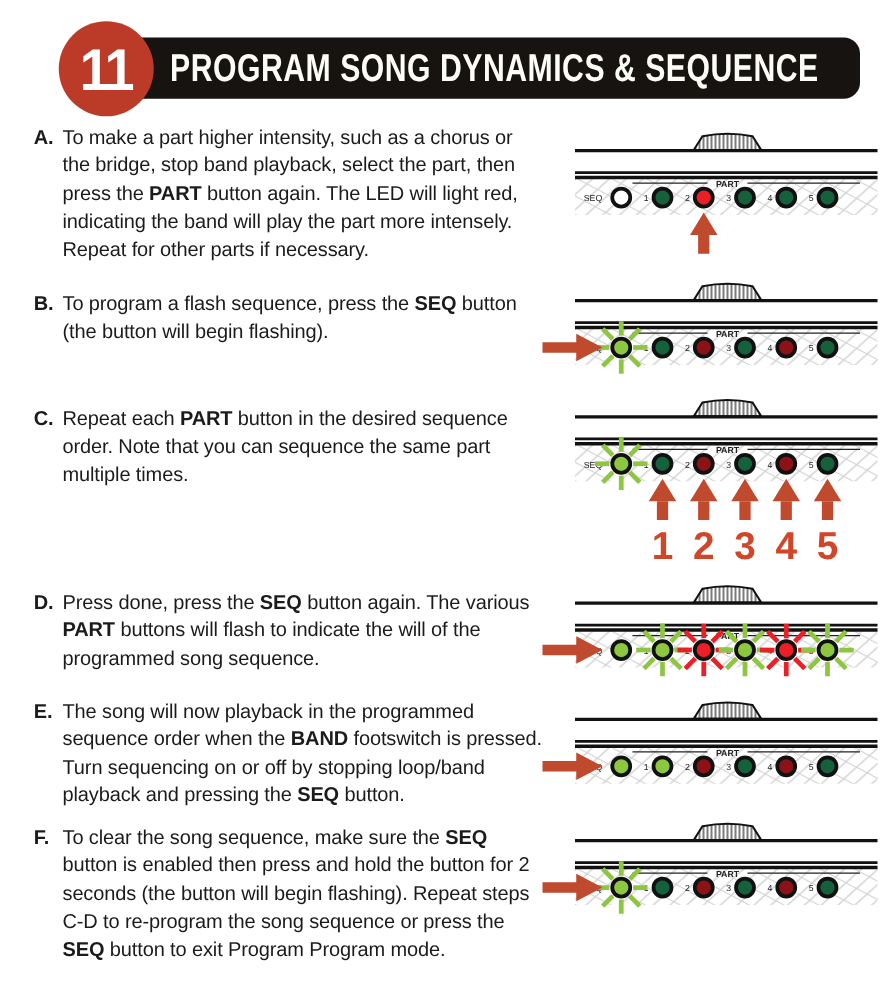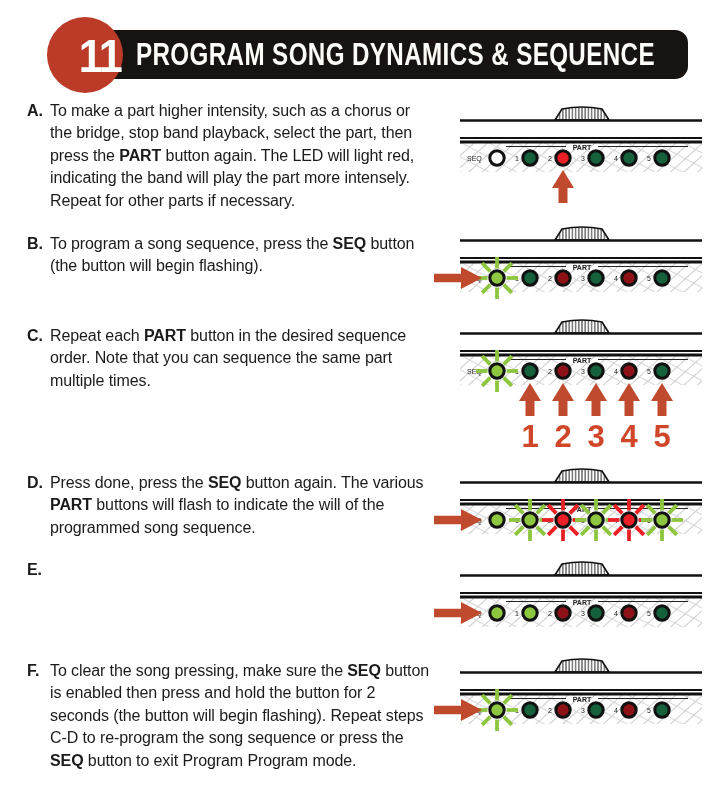"11" #step-badge { justify-content: flex-end -> center }
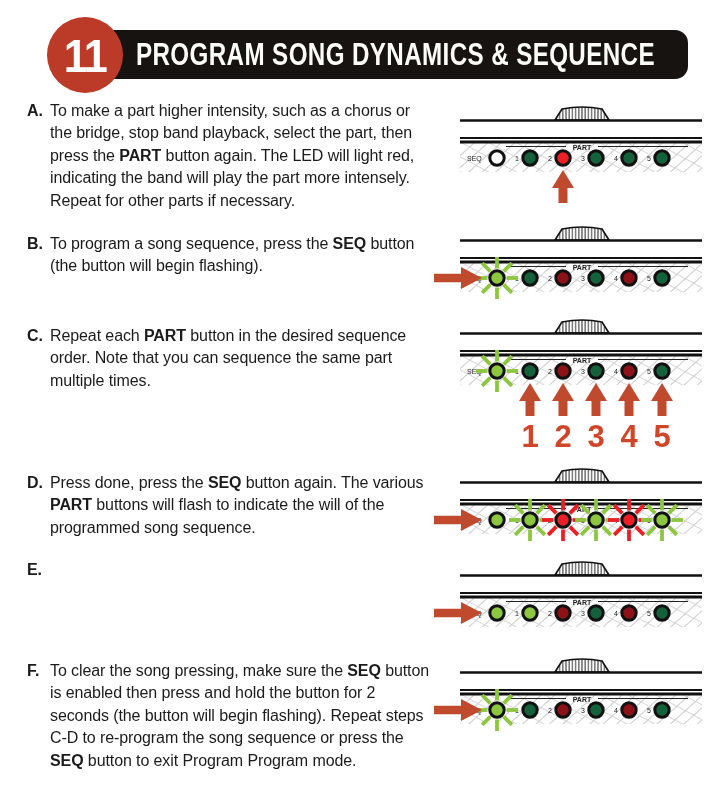"To program a song sequence," span { text: song -> flash }
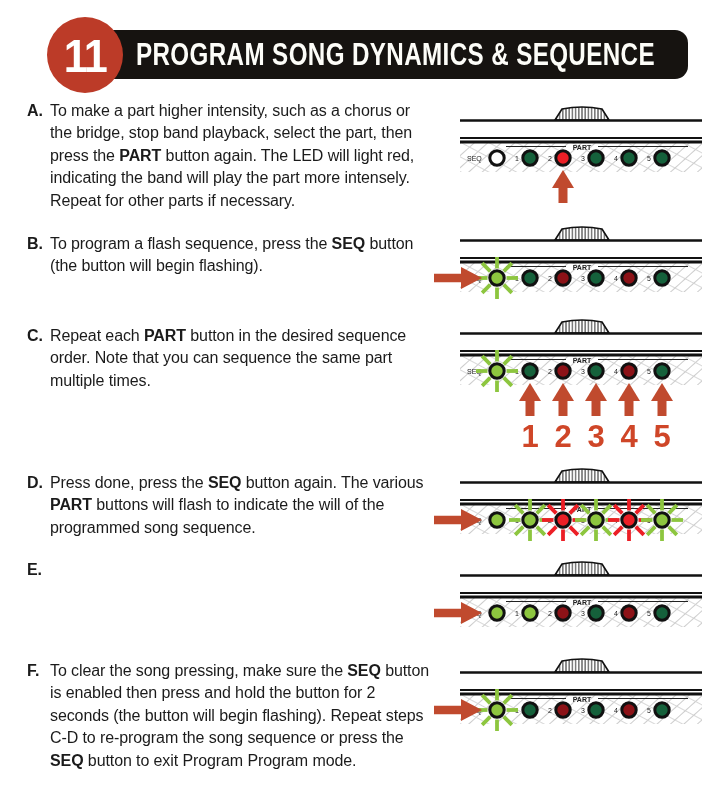"The song will now playback" span.txt { html: none -> <span><span>The song will now playback in the programmed sequence order when the </span><b>BAND</b><span> footswitch is pressed. Turn sequencing on or off by stopping loop/band playback and pressing the </span><b>SEQ</b><span> button.</span></span> }
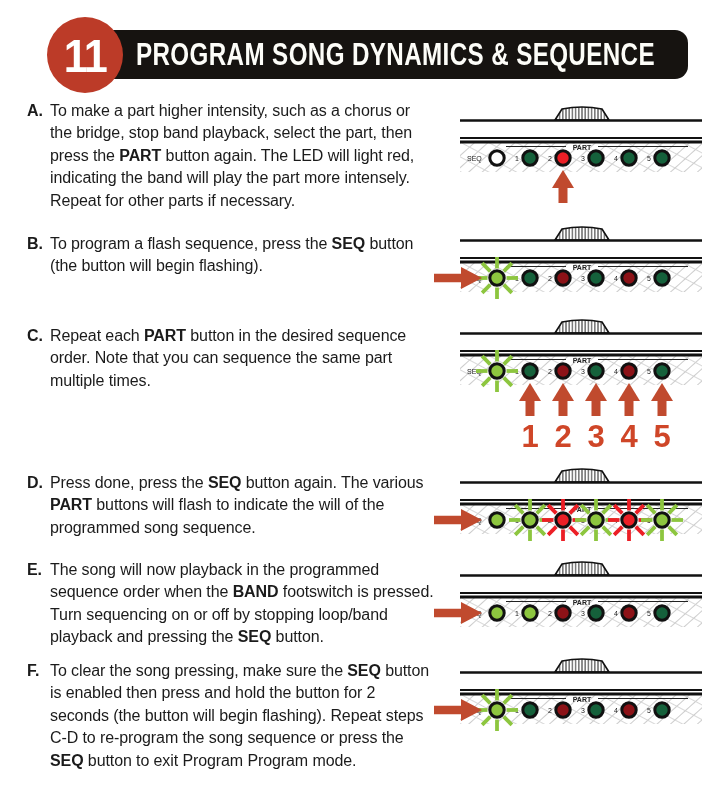"To clear the song pressing," span { text: pressing -> sequence }
